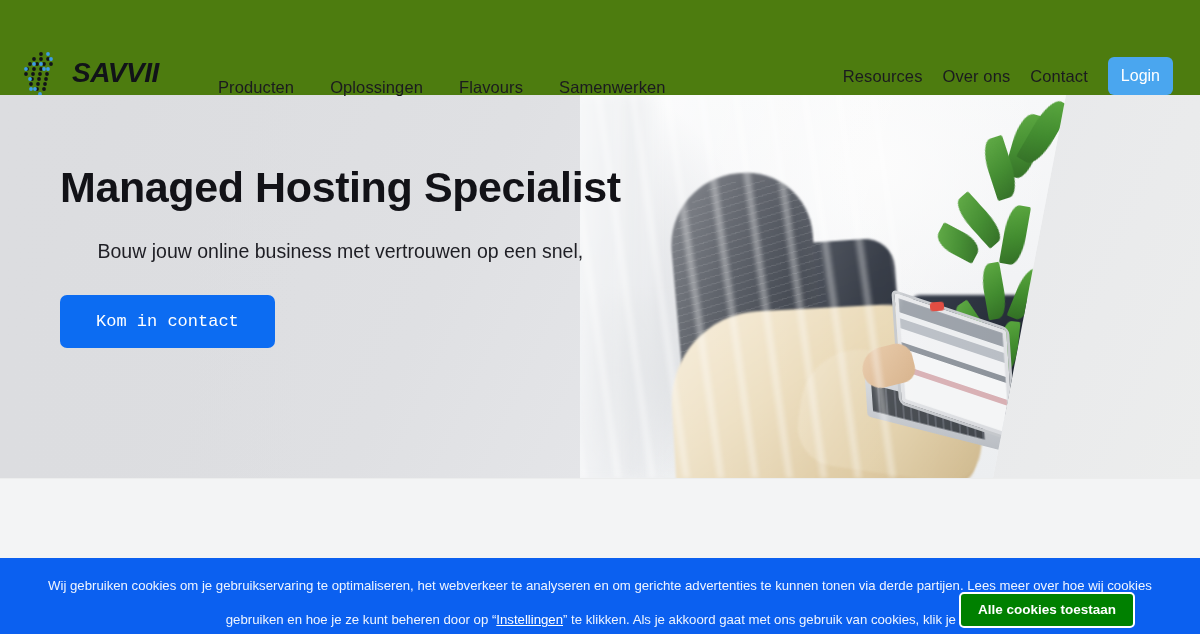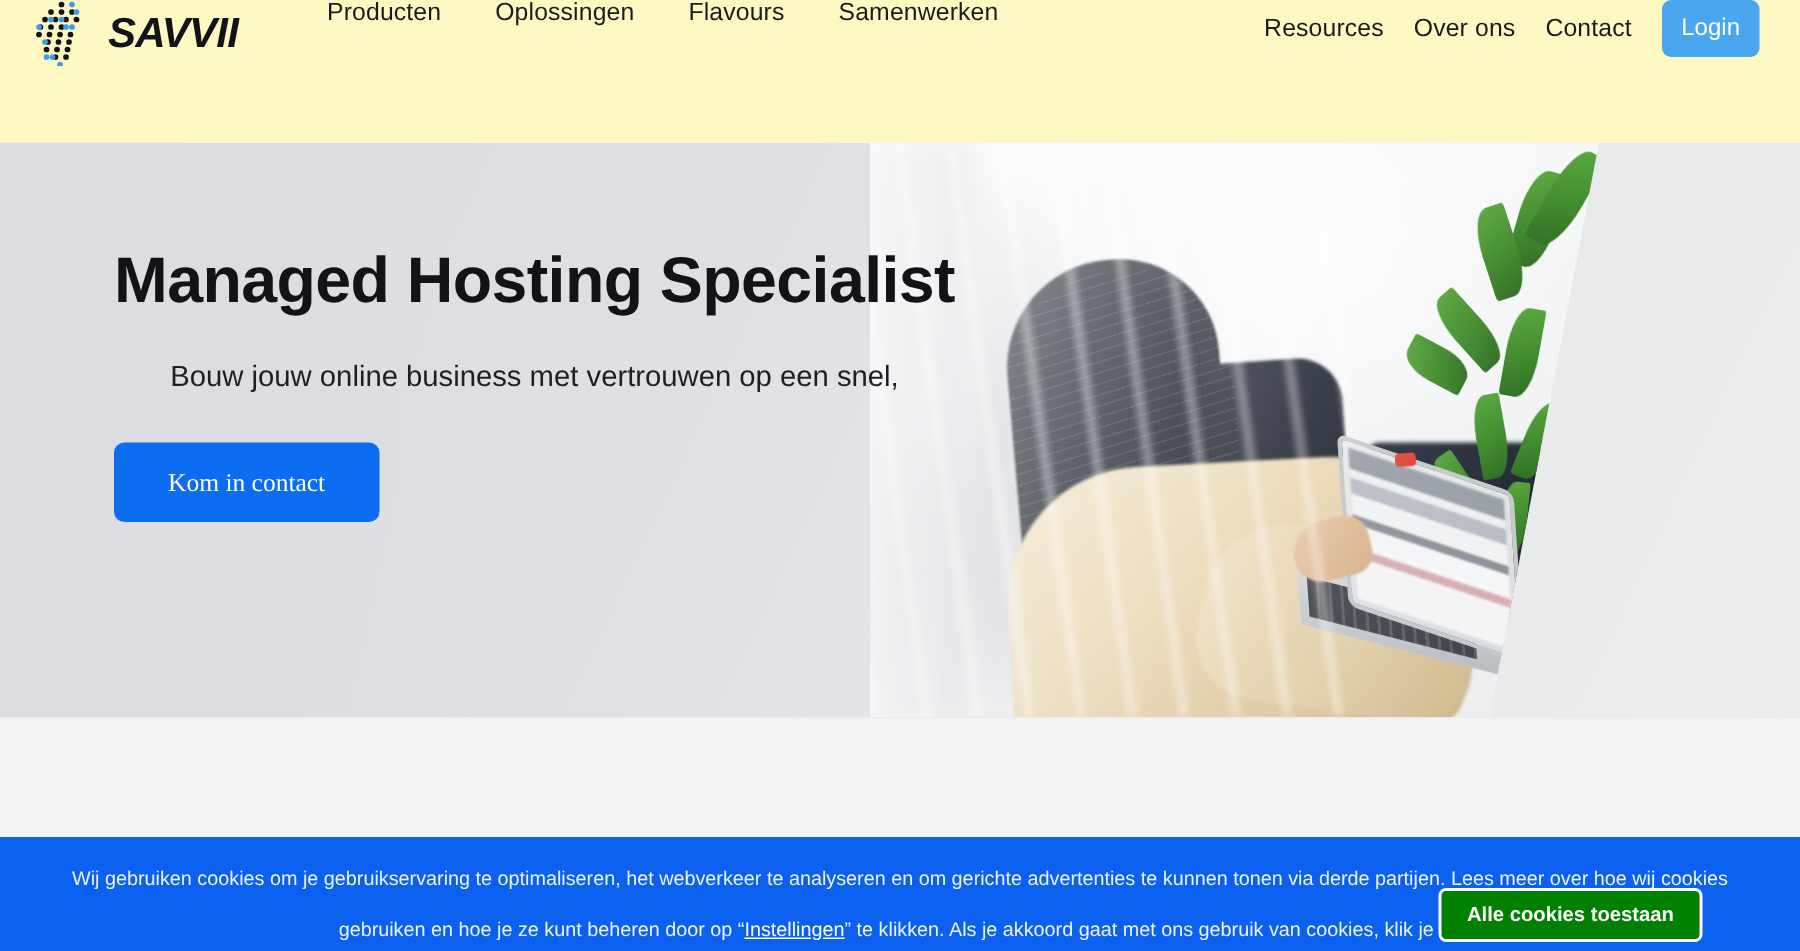"SAVVII" .header { align-items: flex-start -> flex-end; background: #fef9c3 -> #4d7c0f }
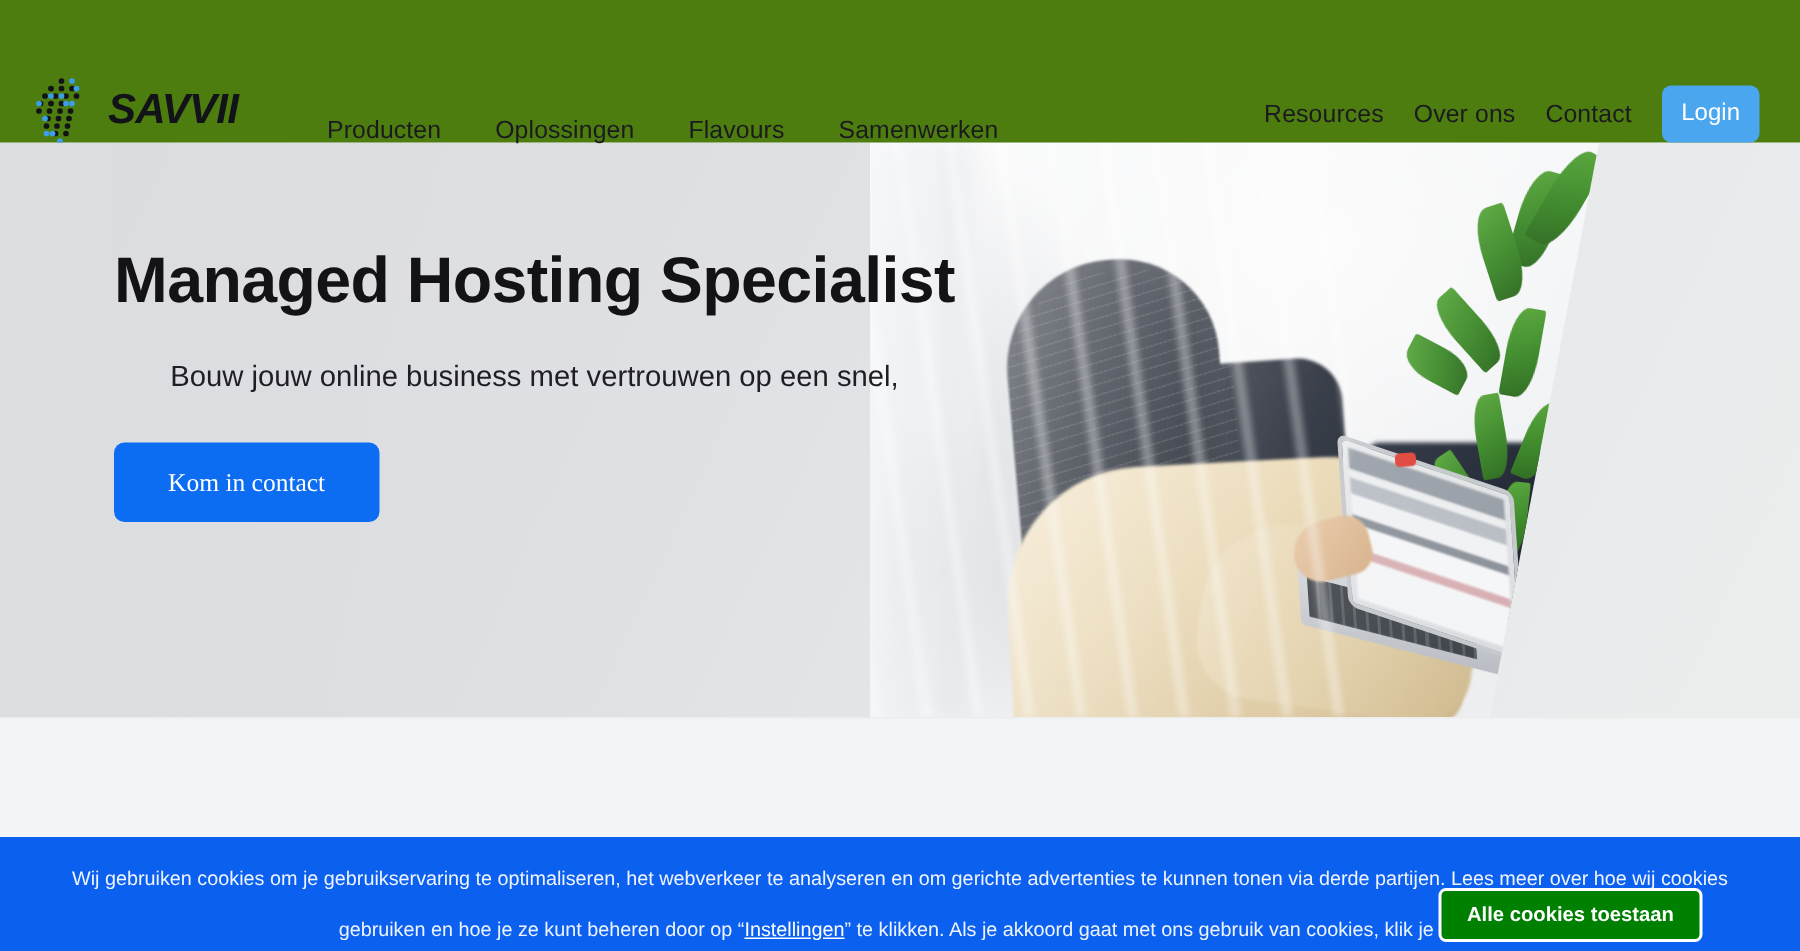"Managed Hosting Specialist" .hero-content { left: 76px -> 60px }
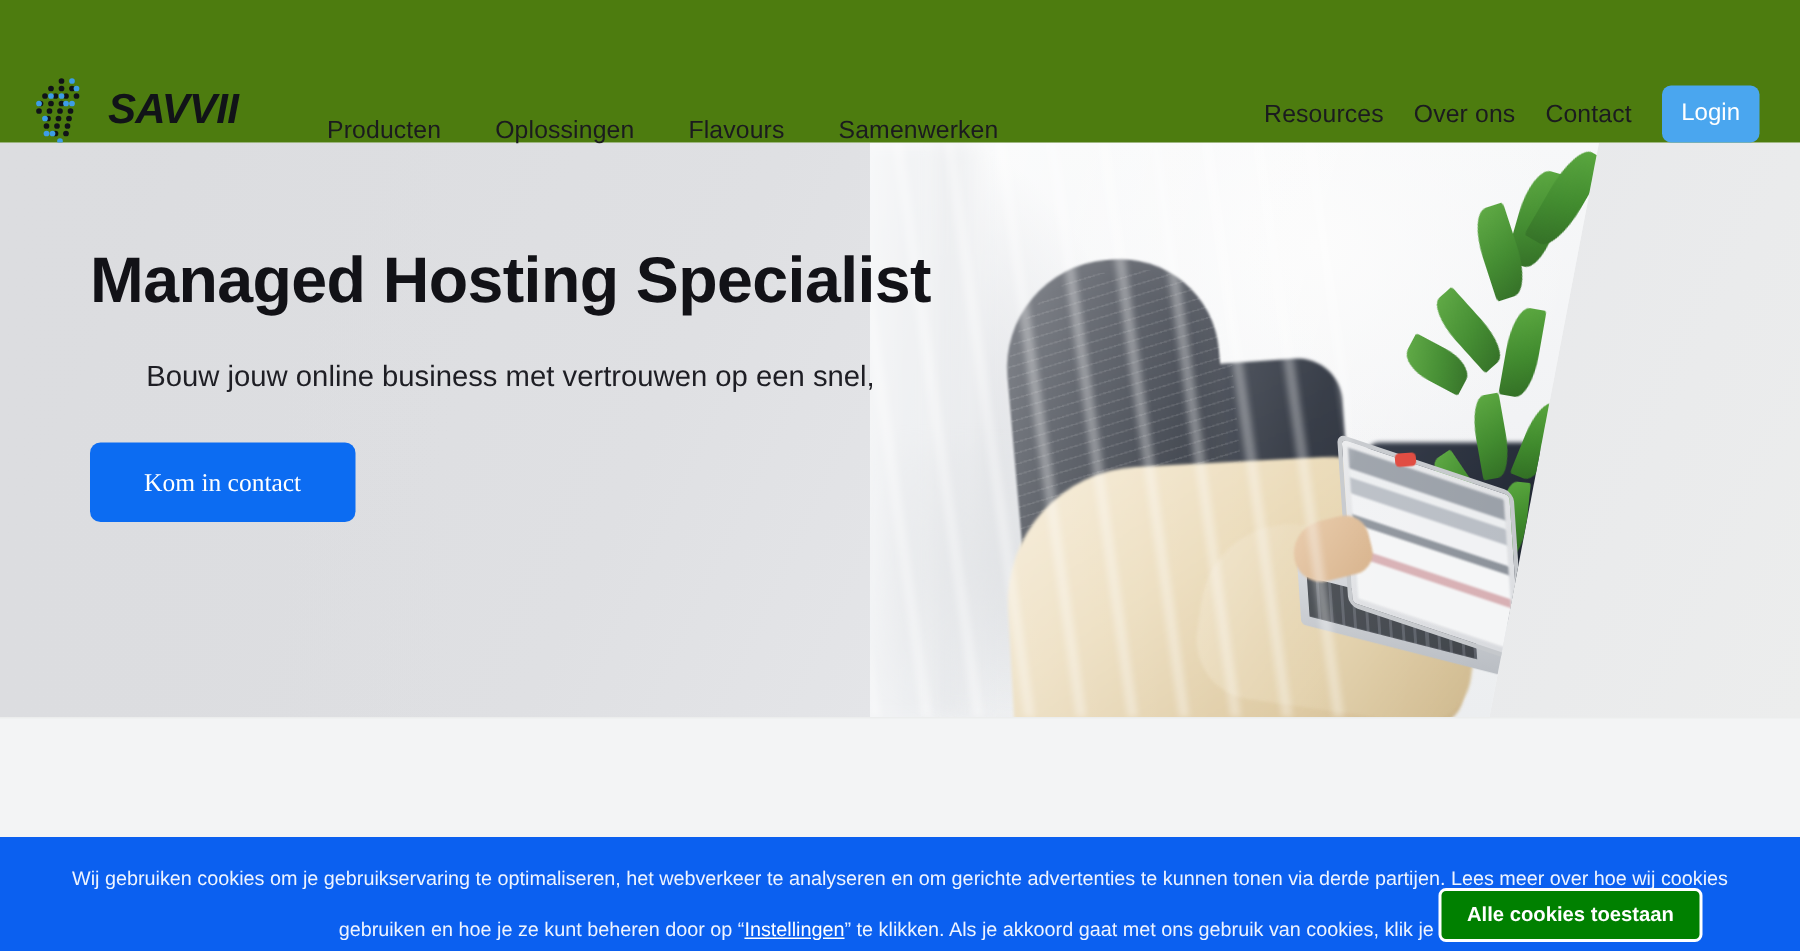"Kom in contact" .cta-btn { font-family: Liberation Serif, serif -> Liberation Mono, monospace }
